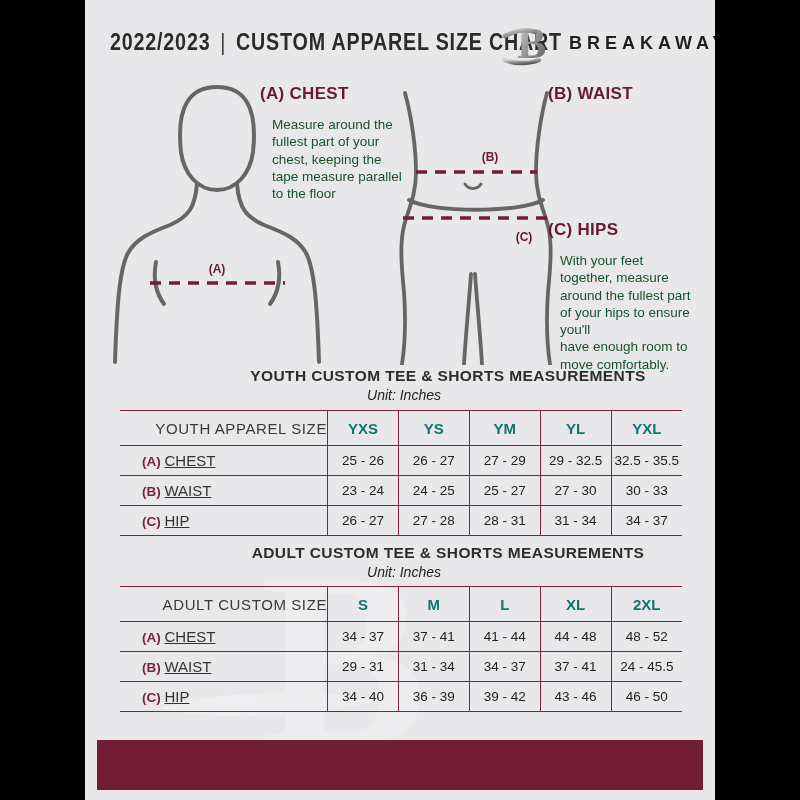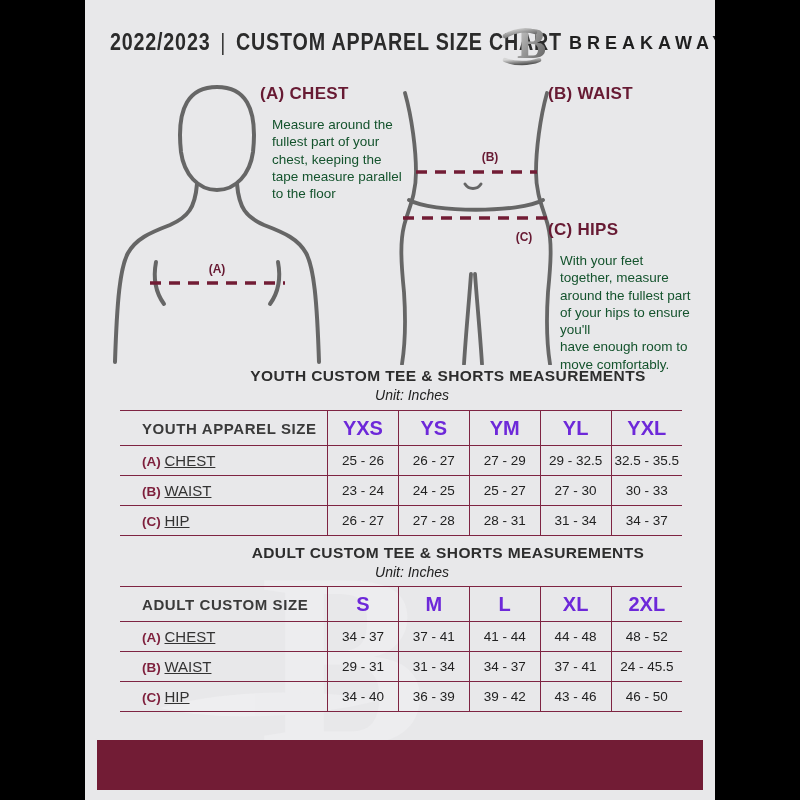"Unit: Inches" .unit-line { left: 12px -> 4px }
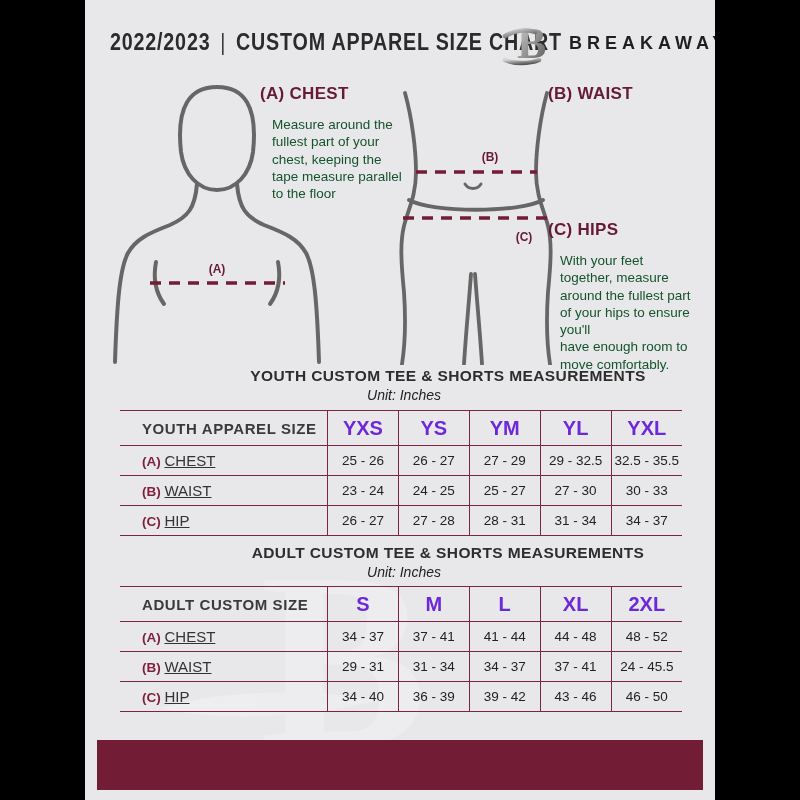"YOUTH APPAREL SIZE" .size-table thead .label-col { font-weight: bold -> normal; text-align: none -> right }
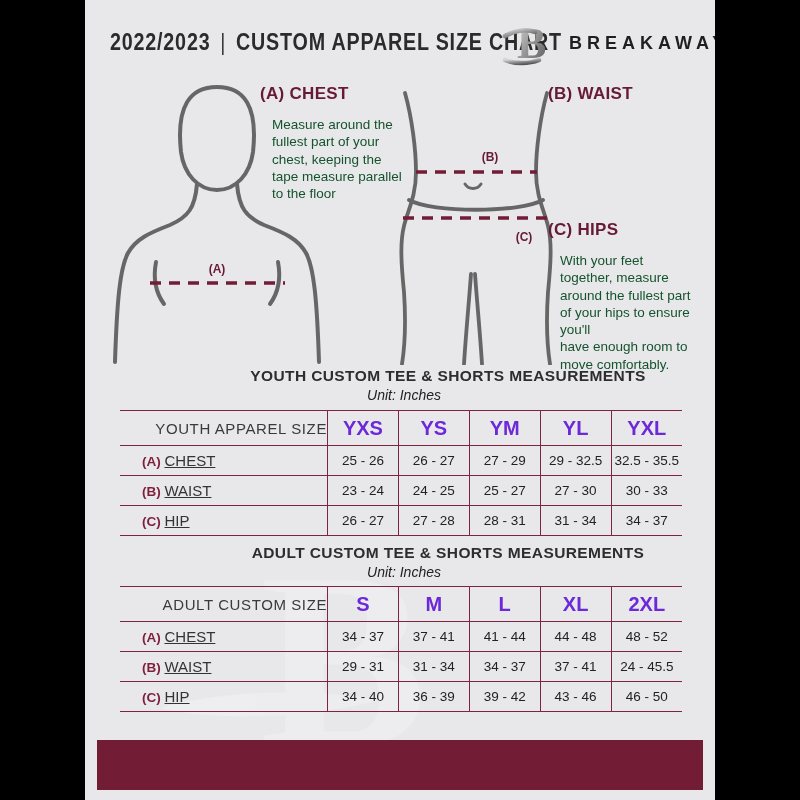"YXS" .size-table thead th { color: #6d28d9 -> #0f766e; font-size: 20px -> 15px }
